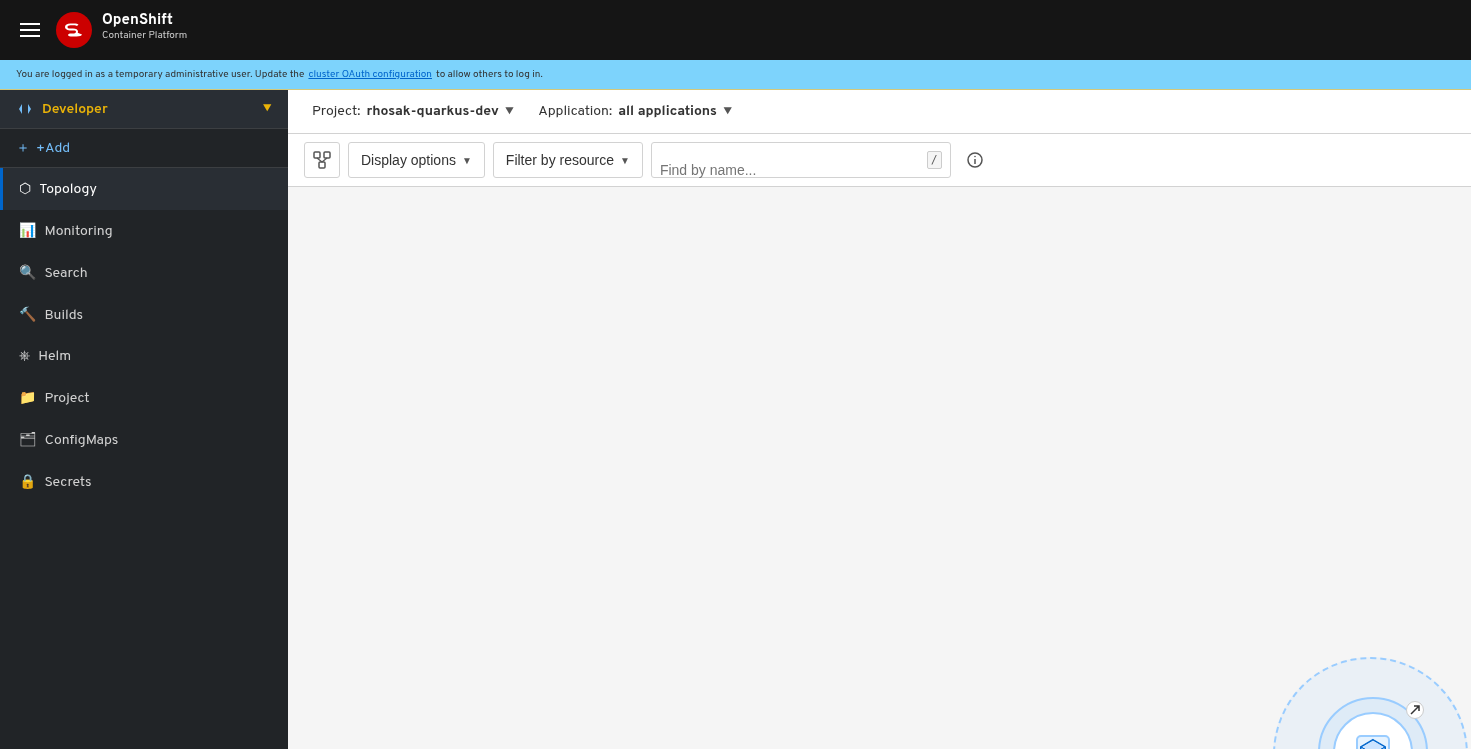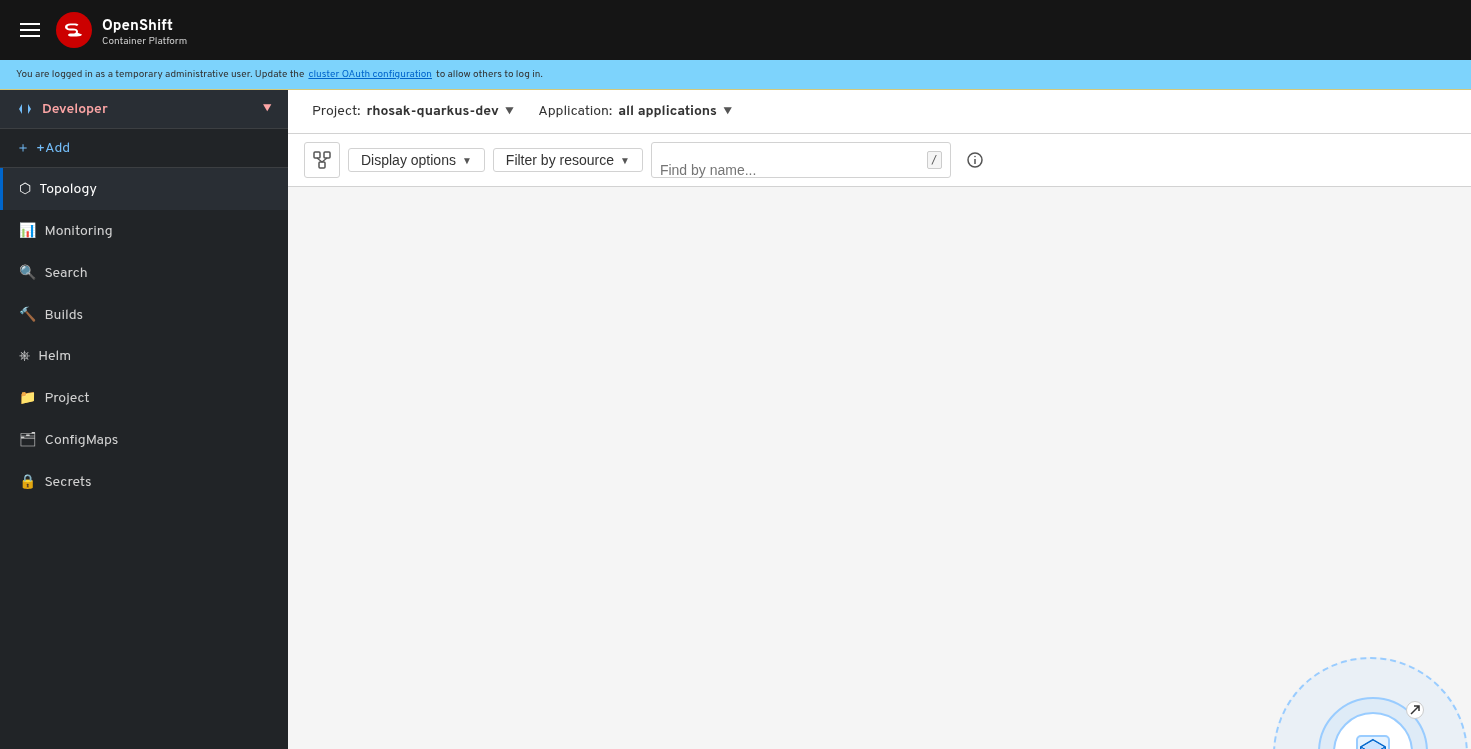"OpenShift" .brand { align-items: flex-end -> flex-start }
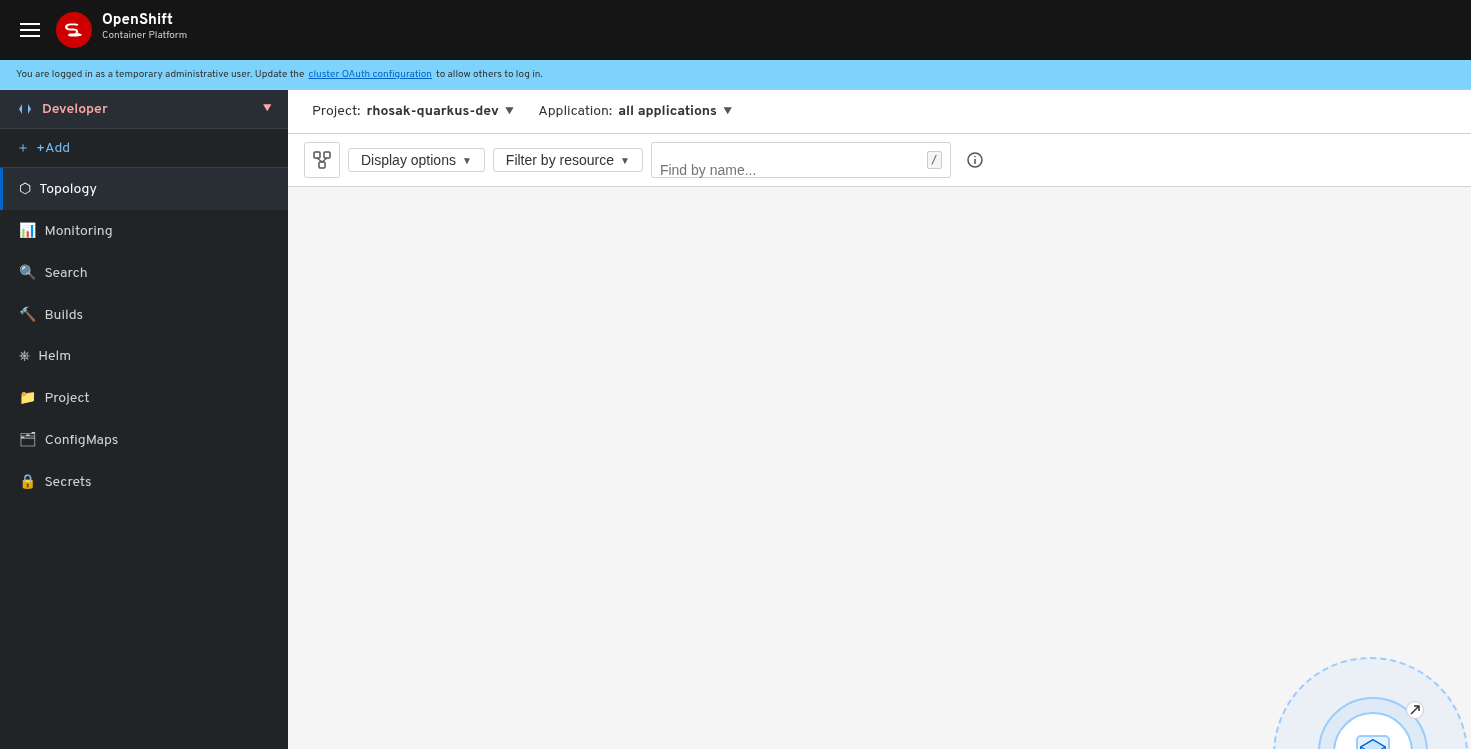"Developer" .sidebar-perspective { color: #fca5a5 -> #eab308 }
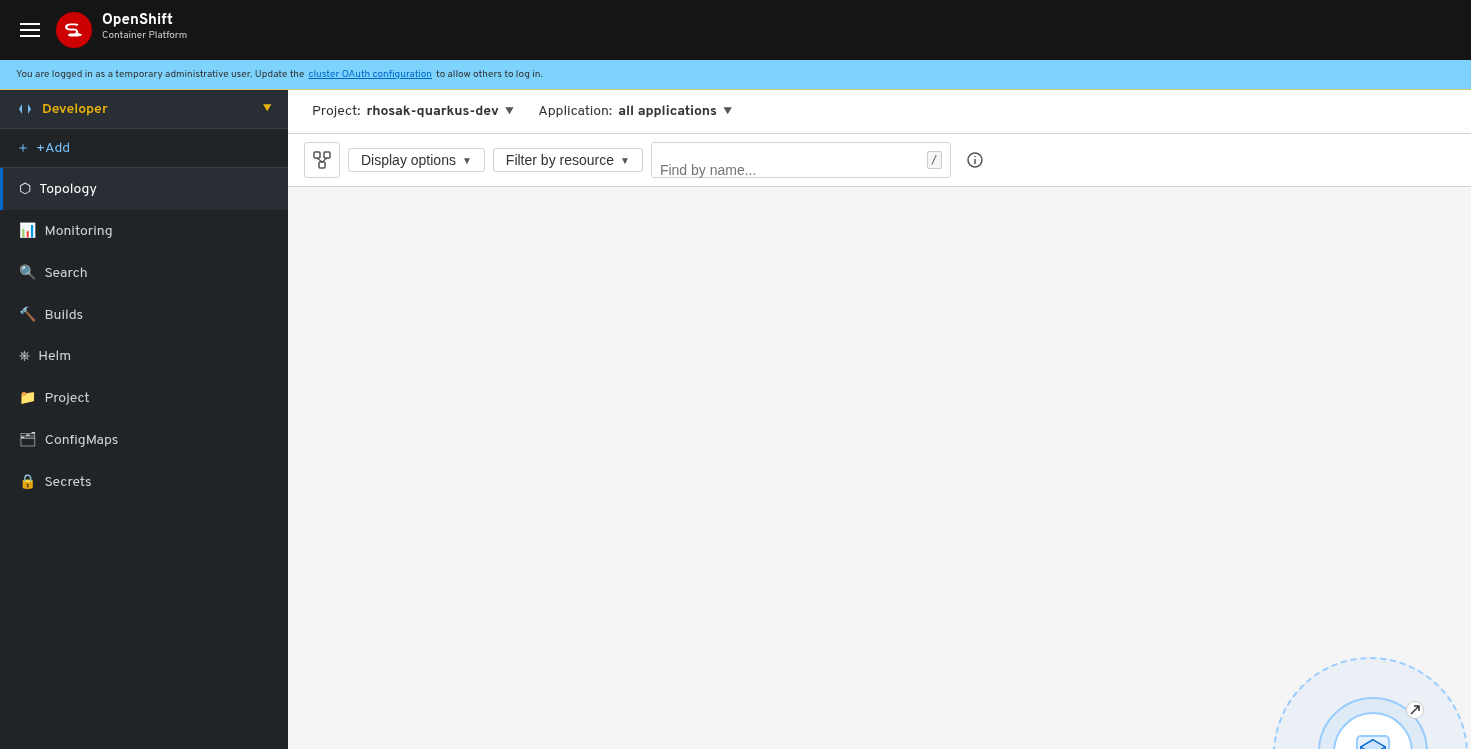"Display options" .dropdown-btn { height: 24px -> 36px }
